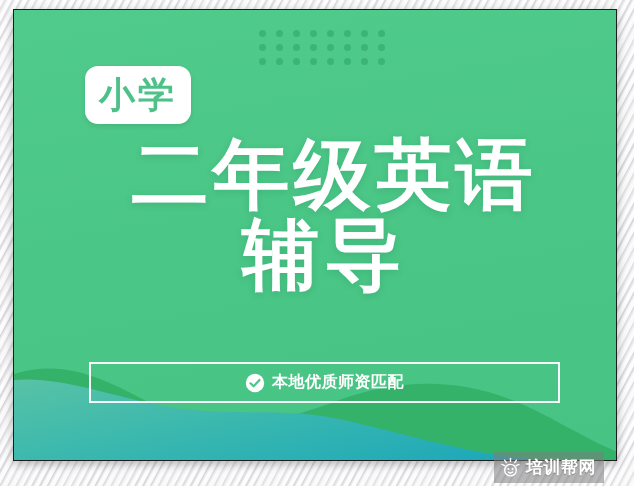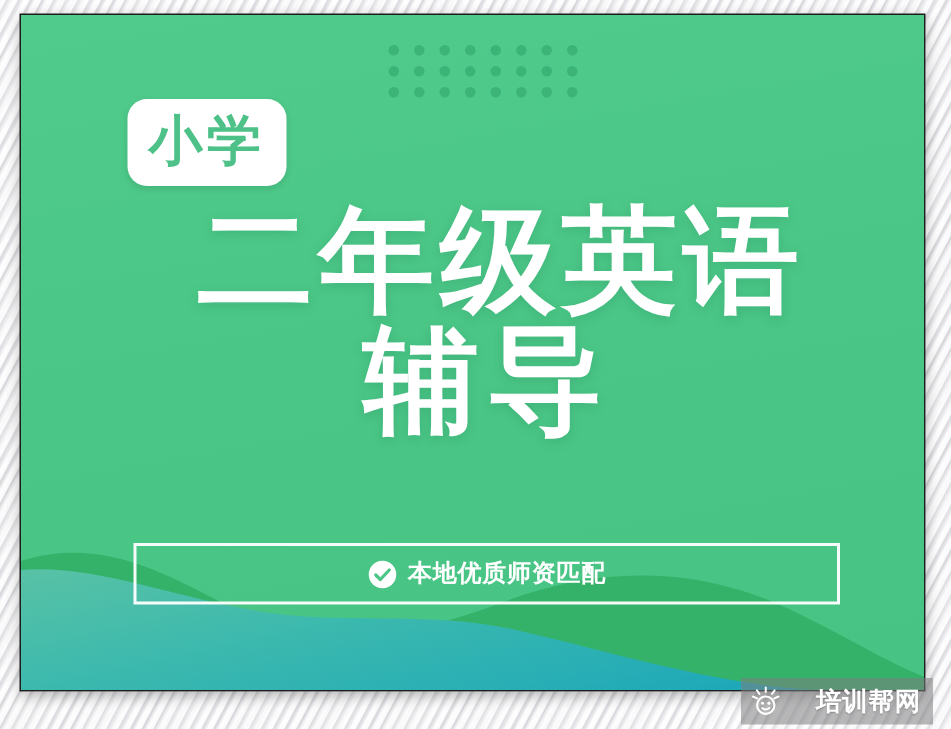"培训帮网" .watermark { gap: 23px -> 5px }
